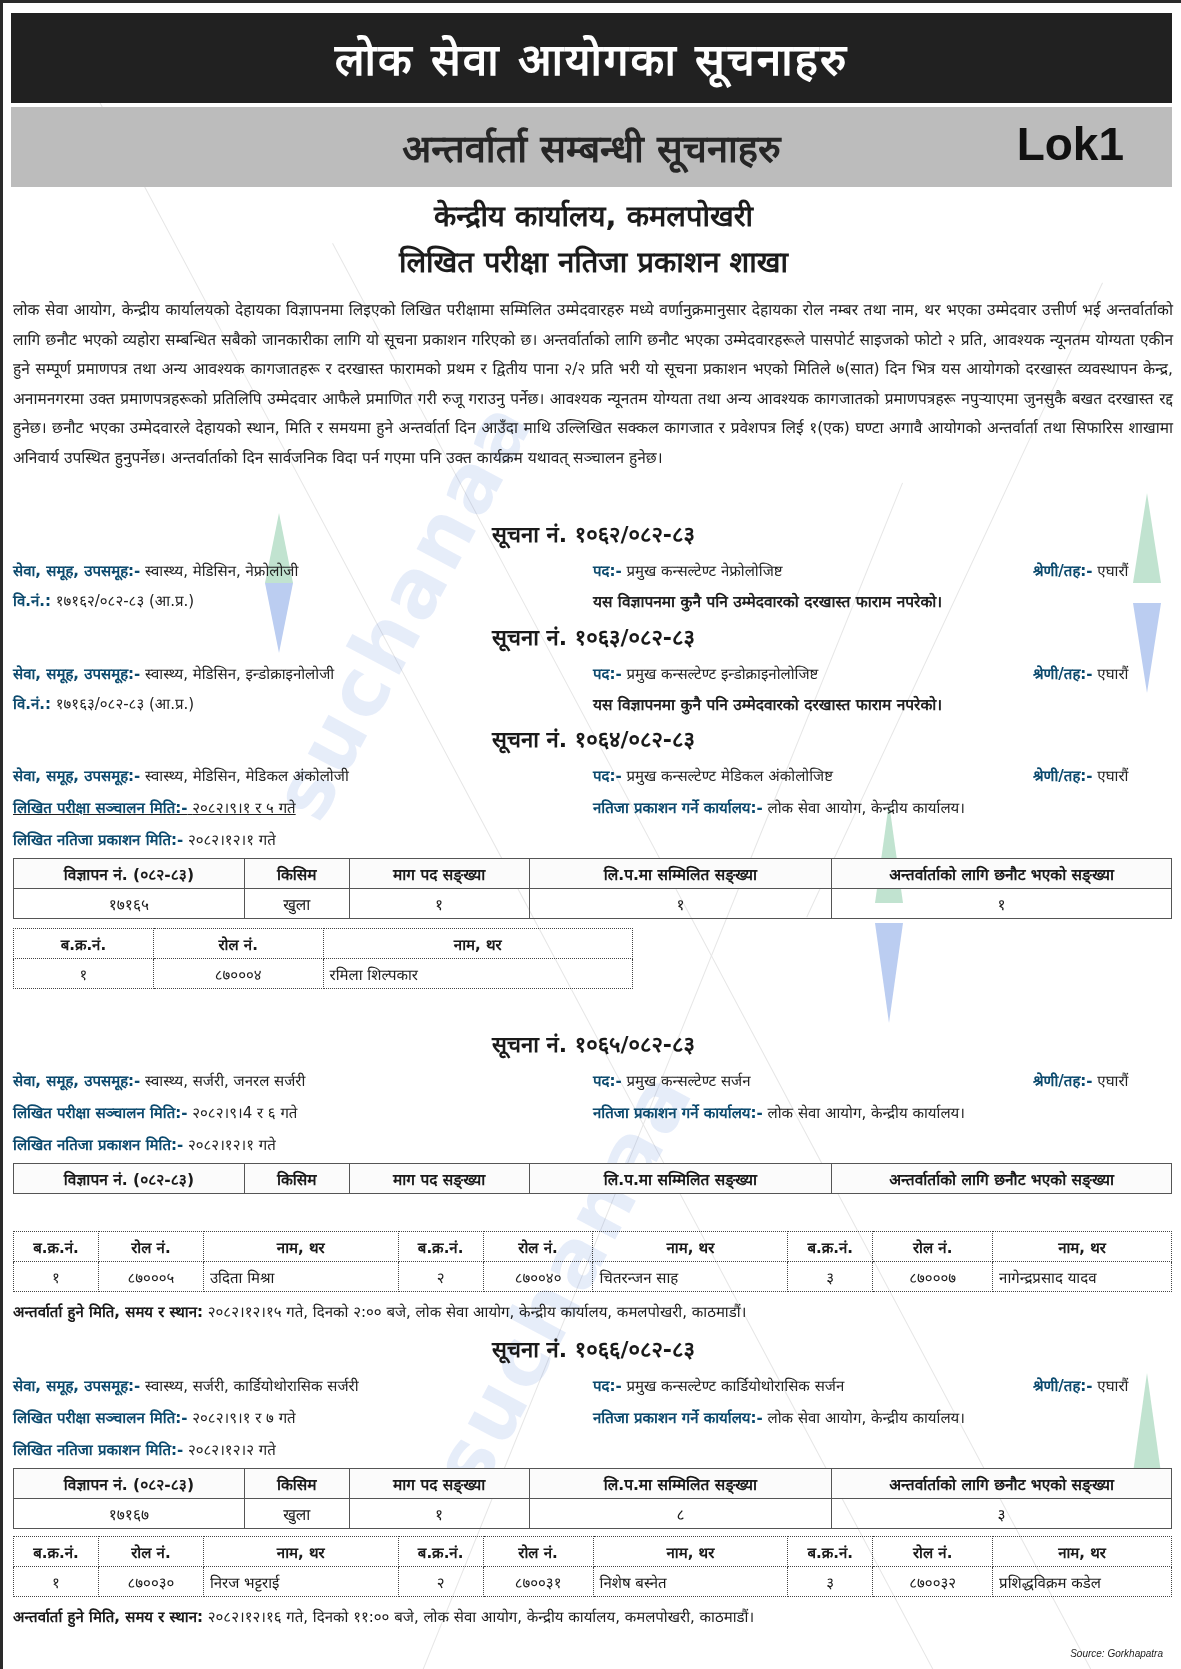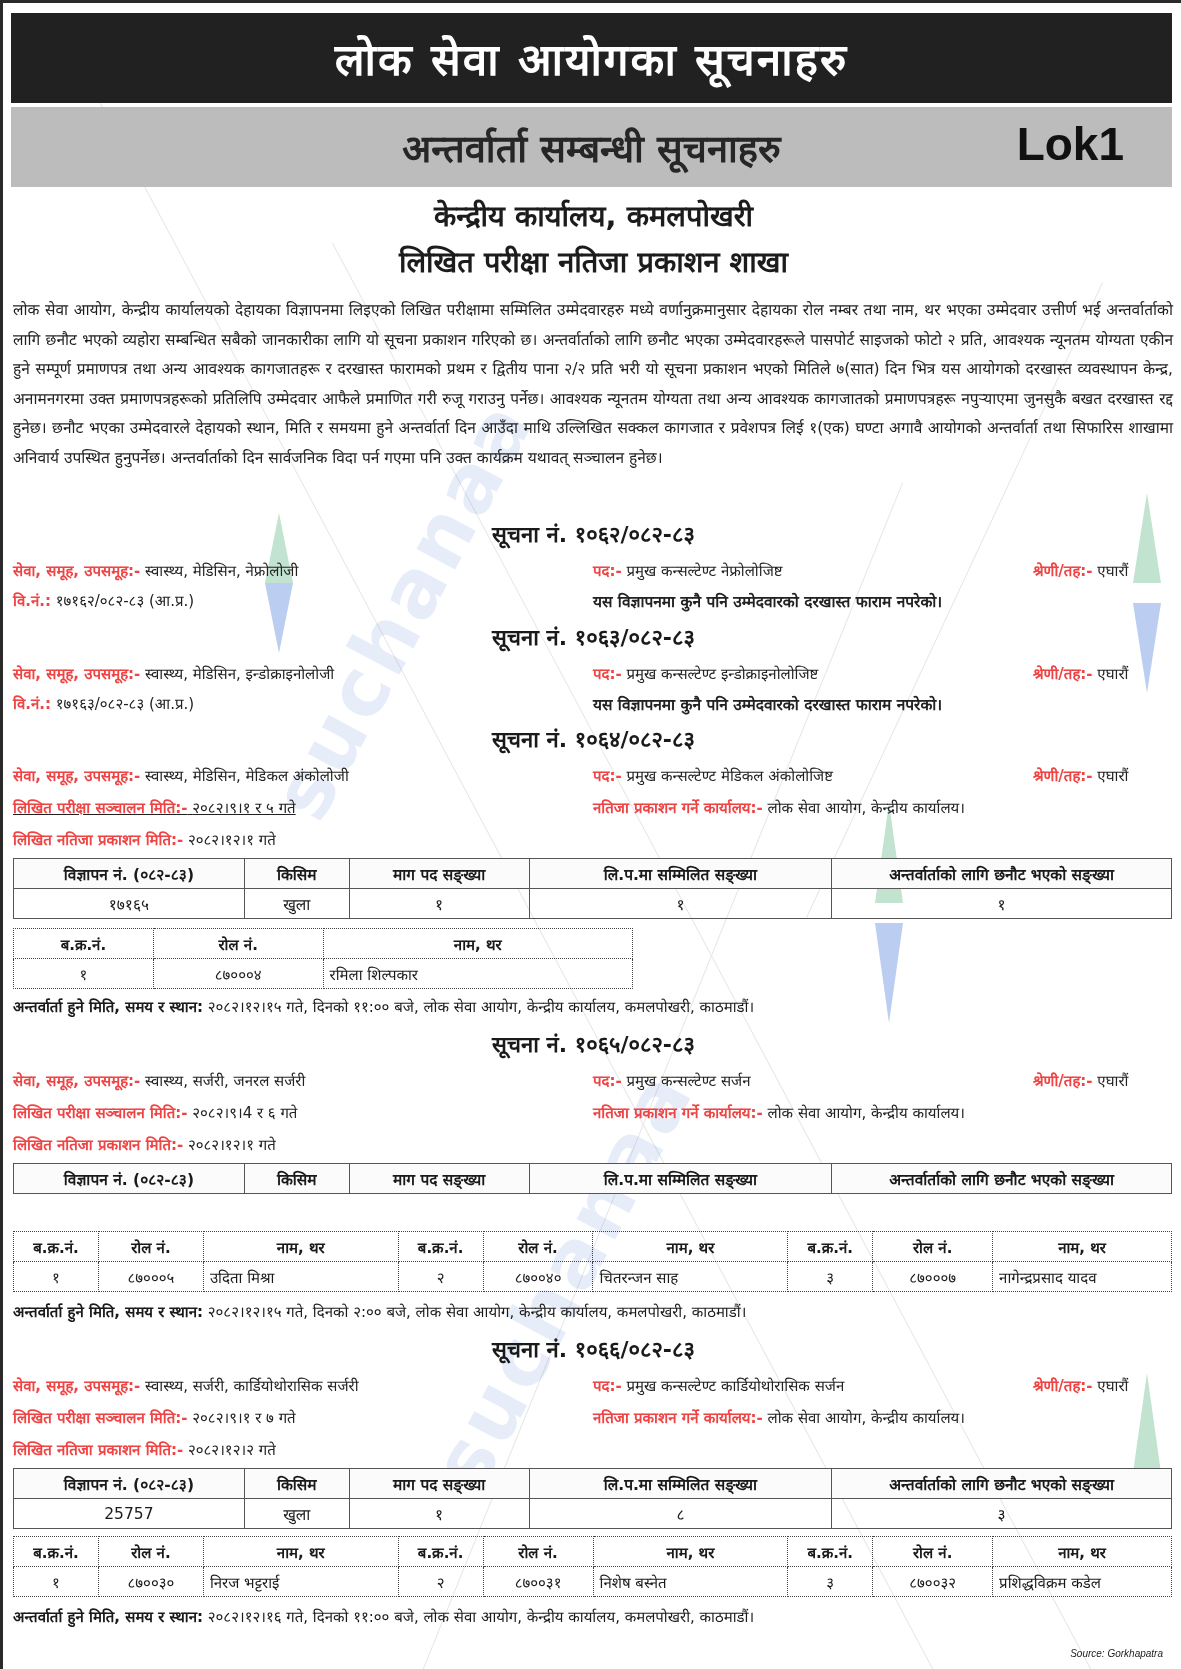"सेवा, समूह, उपसमूह:-" .row-line b { color: #ef4444 -> #0c4a6e }
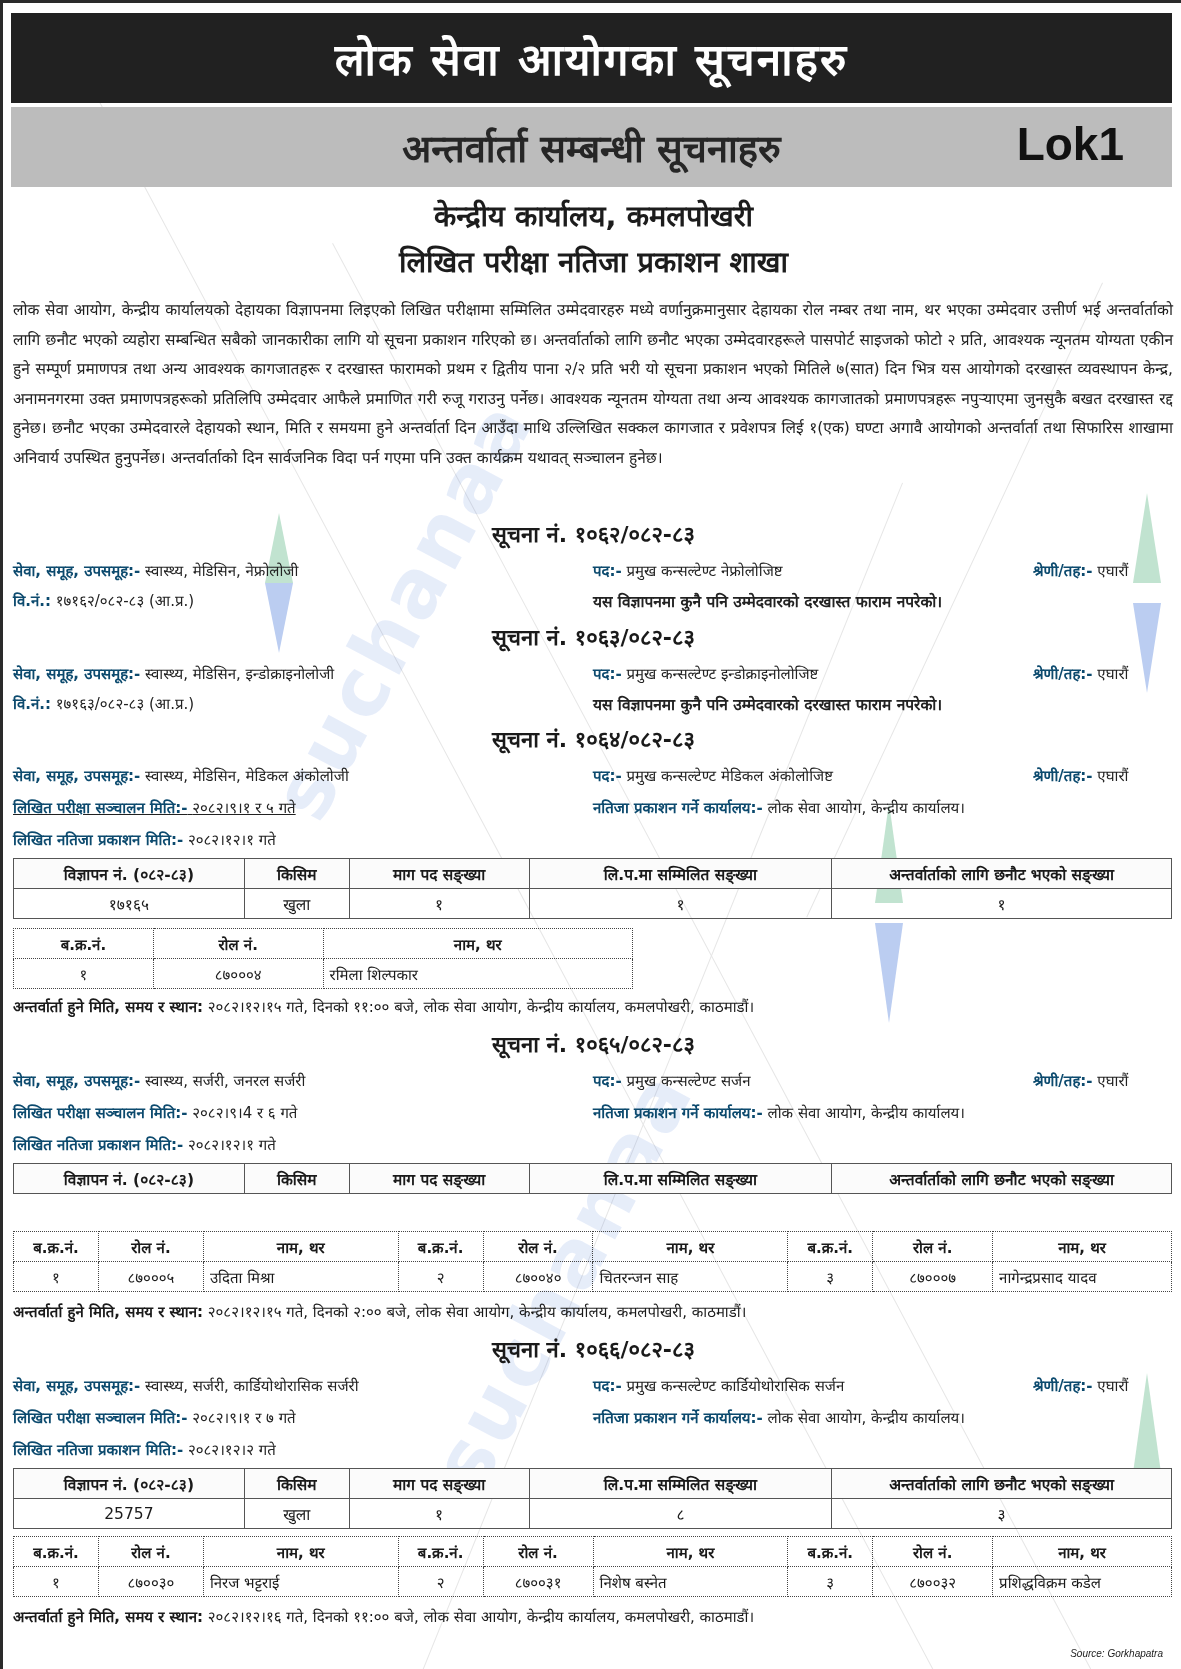"अन्तर्वार्ता हुने मिति, समय र स्थान: २०८२।१२।१५ गते, दिनको ११:००" div.interview { html: <div> <b>अन्तर्वार्ता हुने मिति, समय र स्थान:</b> <span>२०८२।१२।१५ गते, दिनको ११:०० बजे, लोक सेवा आयोग, केन्द्रीय कार्यालय, कमलपोखरी, काठमाडौं।</span> </div> -> none }
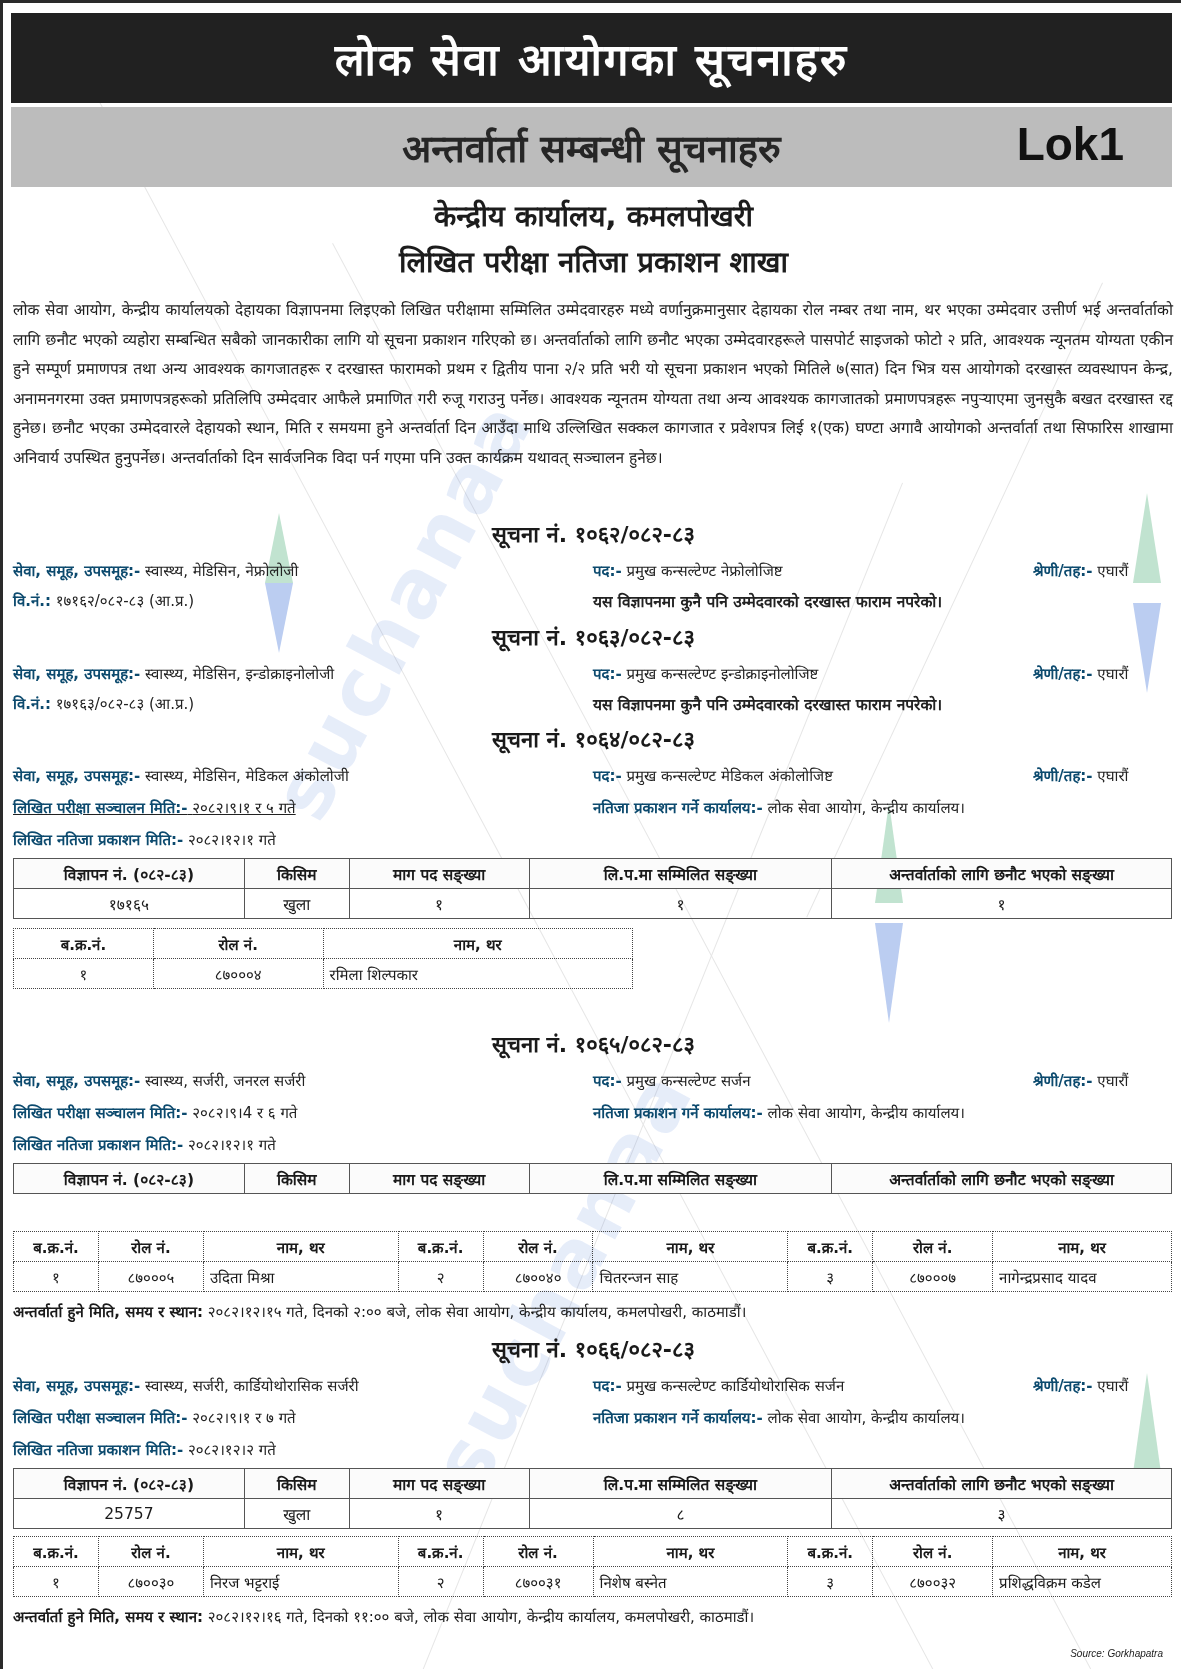"25757" td { text: 25757 -> १७१६७ }
